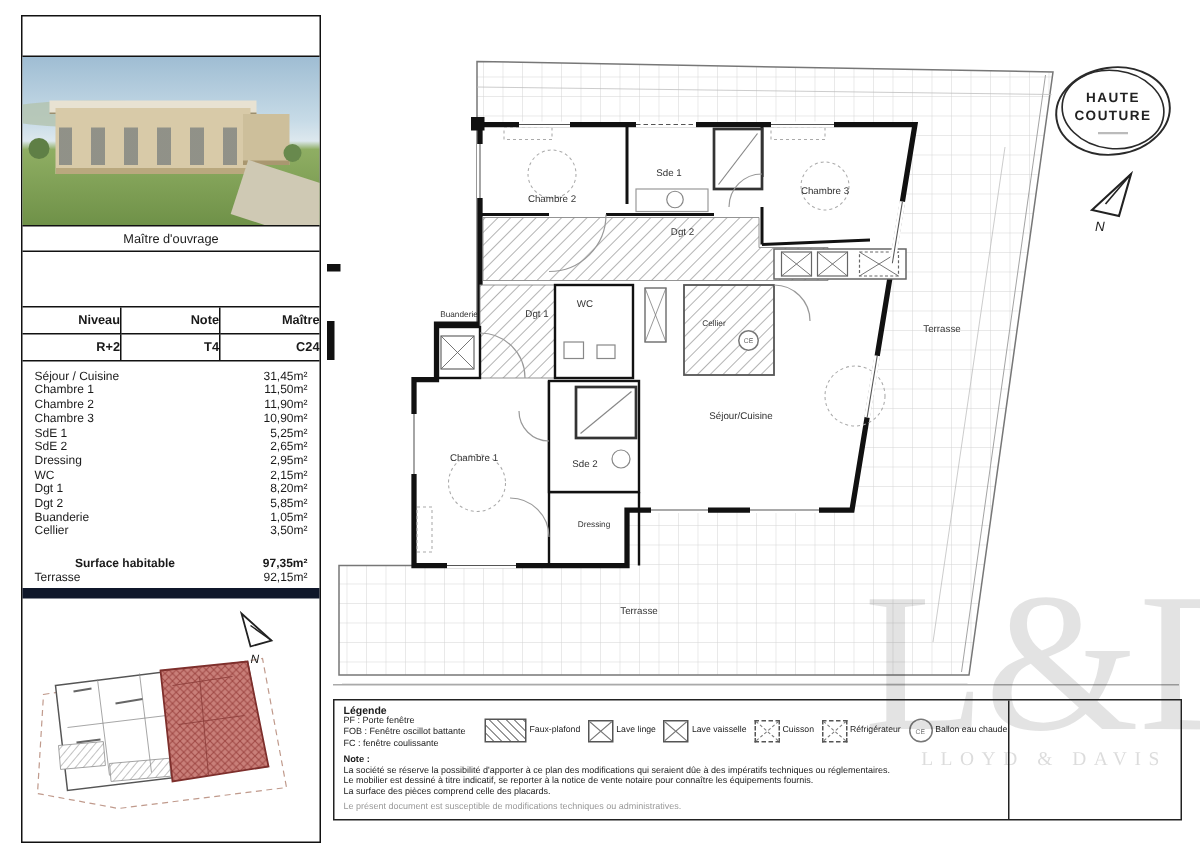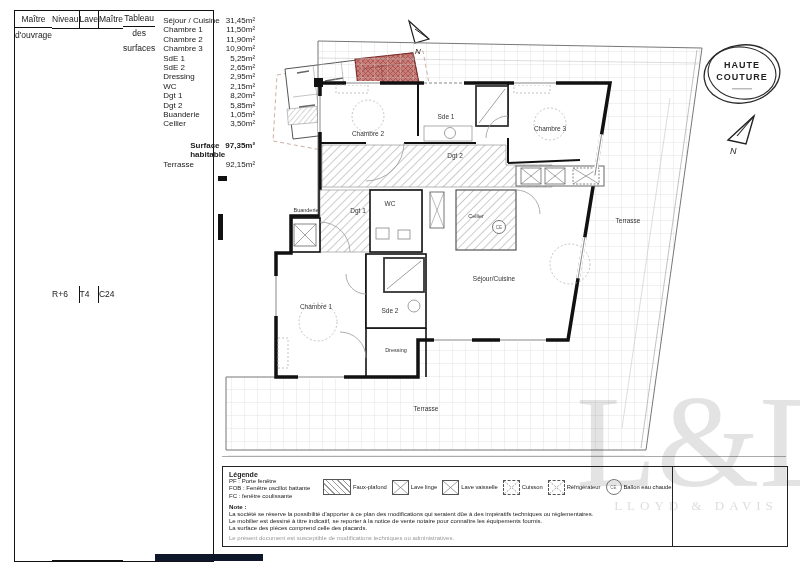"Maître d'ouvrage" .sidebar { flex-direction: none -> column }
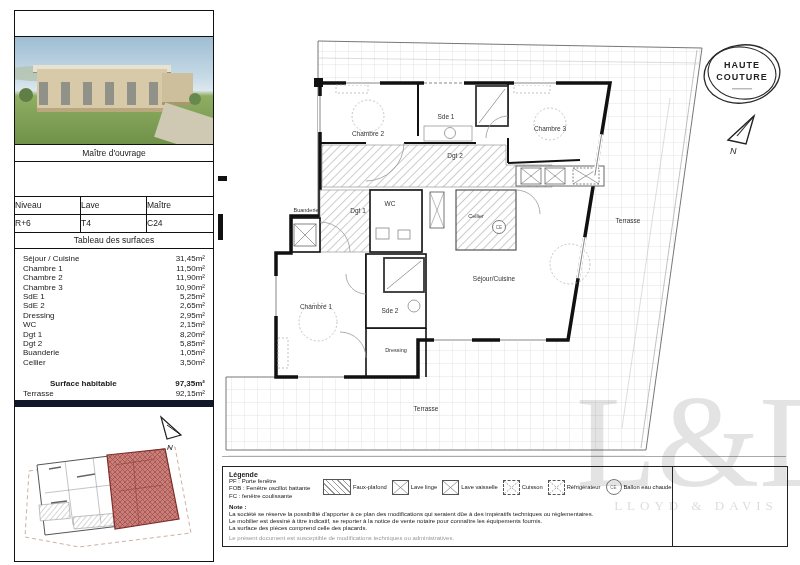"Niveau" .sb-table .cell { font-weight: none -> bold; text-align: left -> right }
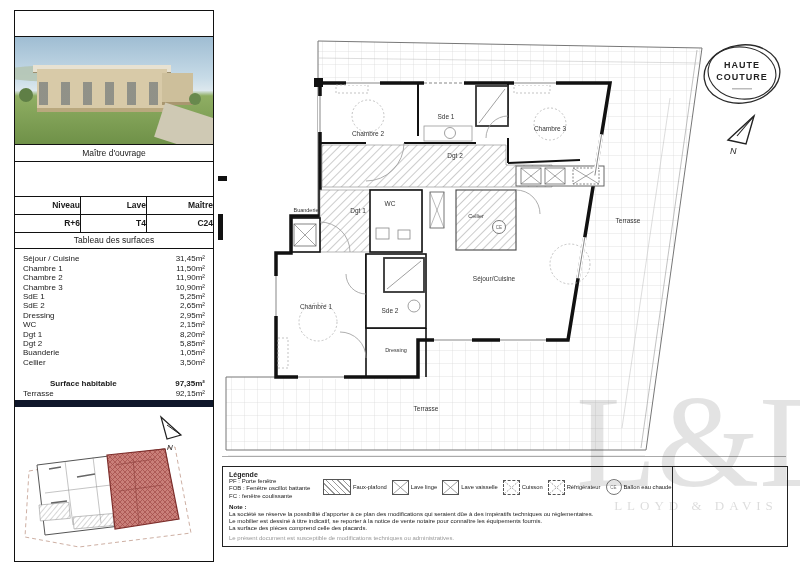"Lave" div.cell { text: Lave -> Note }
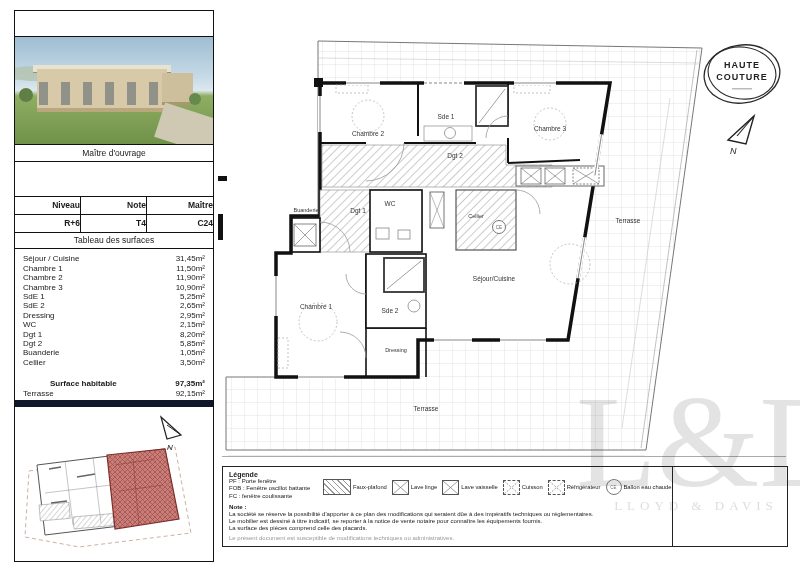"R+6" div.cell { text: R+6 -> R+2 }
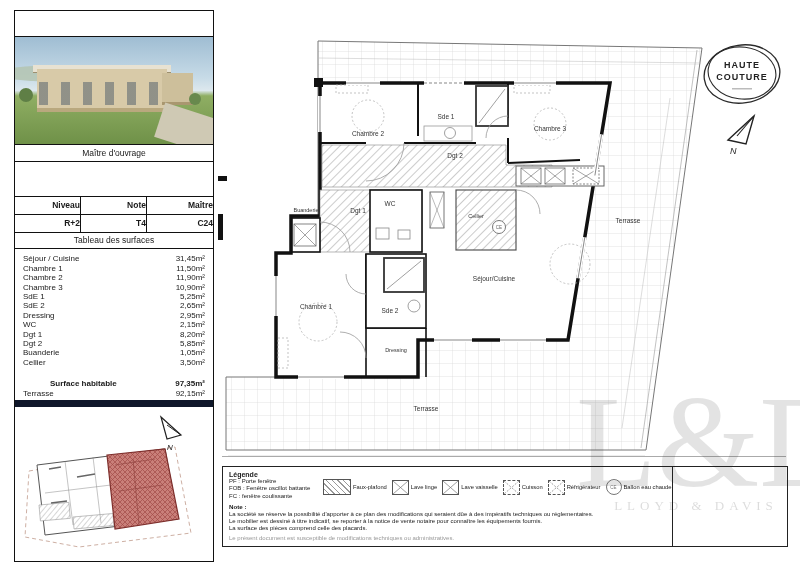"Tableau des surfaces" div.sb-subtitle { html: <div>Tableau des surfaces</div> -> none }
